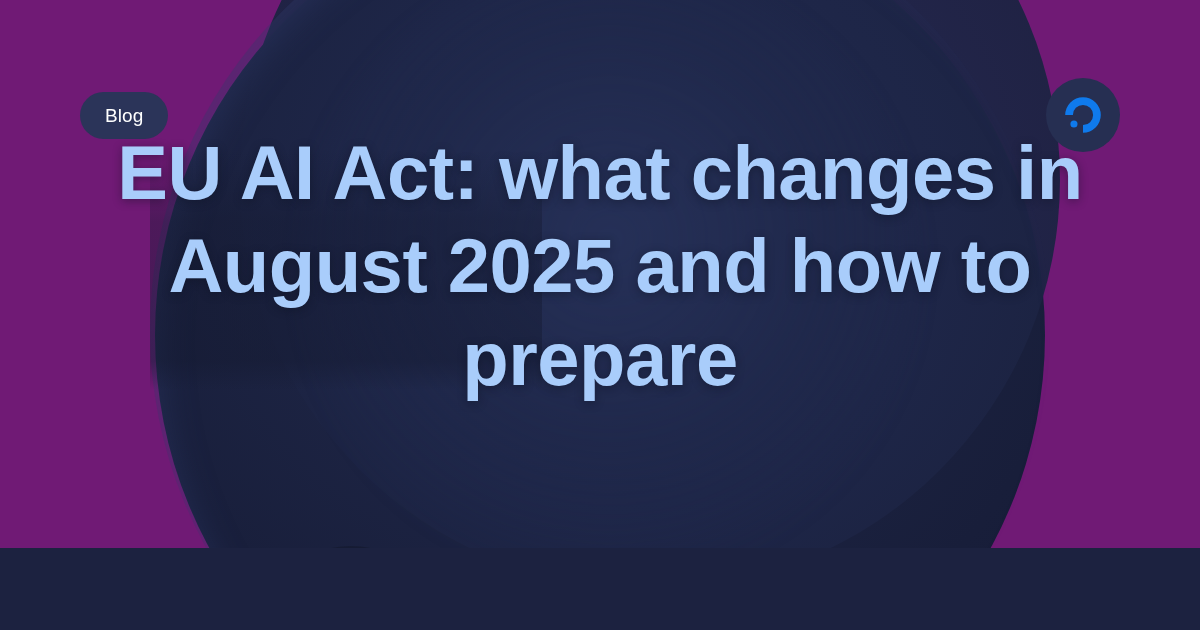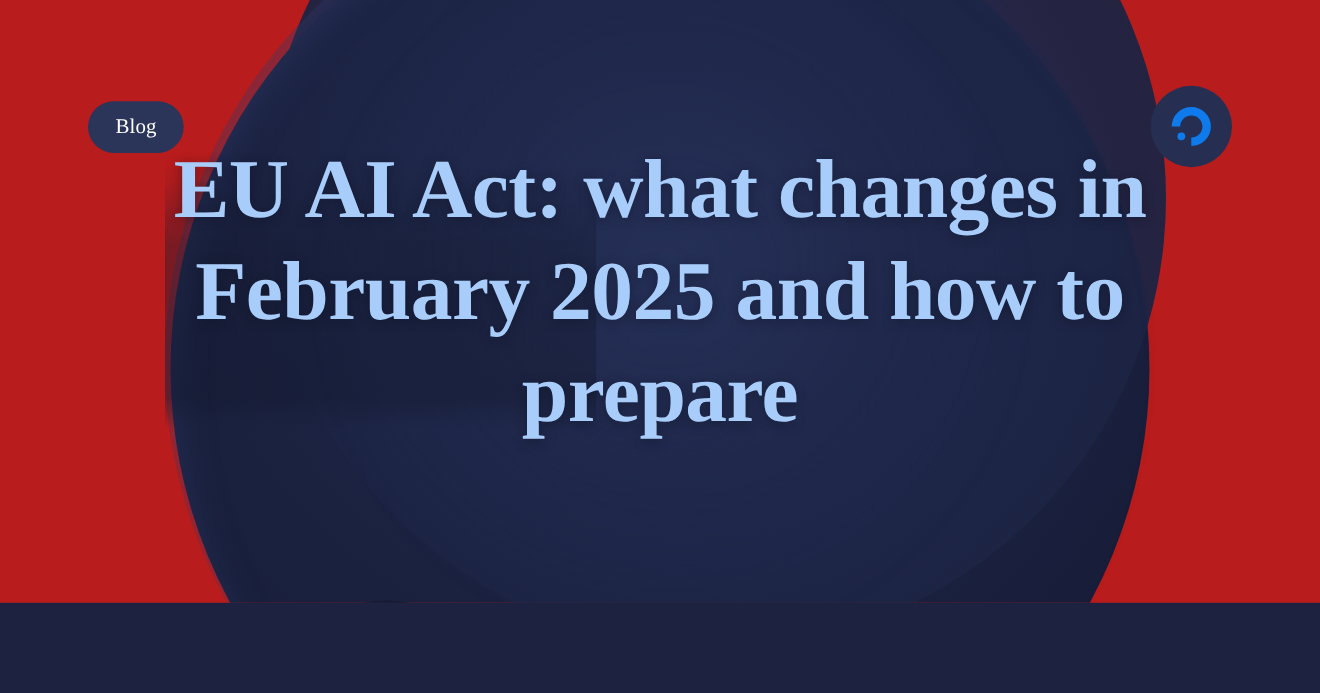"Blog" #og-card { background: #b91c1c -> #701a75; font-family: Liberation Serif, serif -> none }
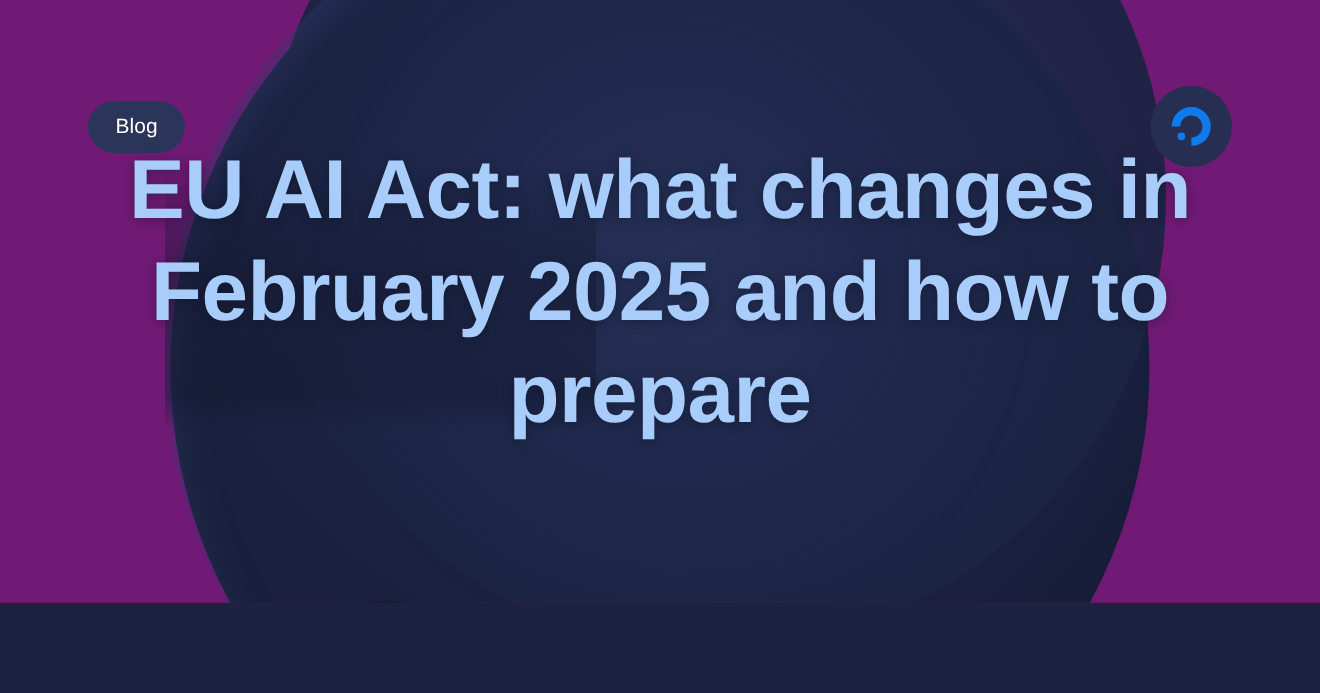"EU AI Act: what changes" h1 { text: February -> August }
